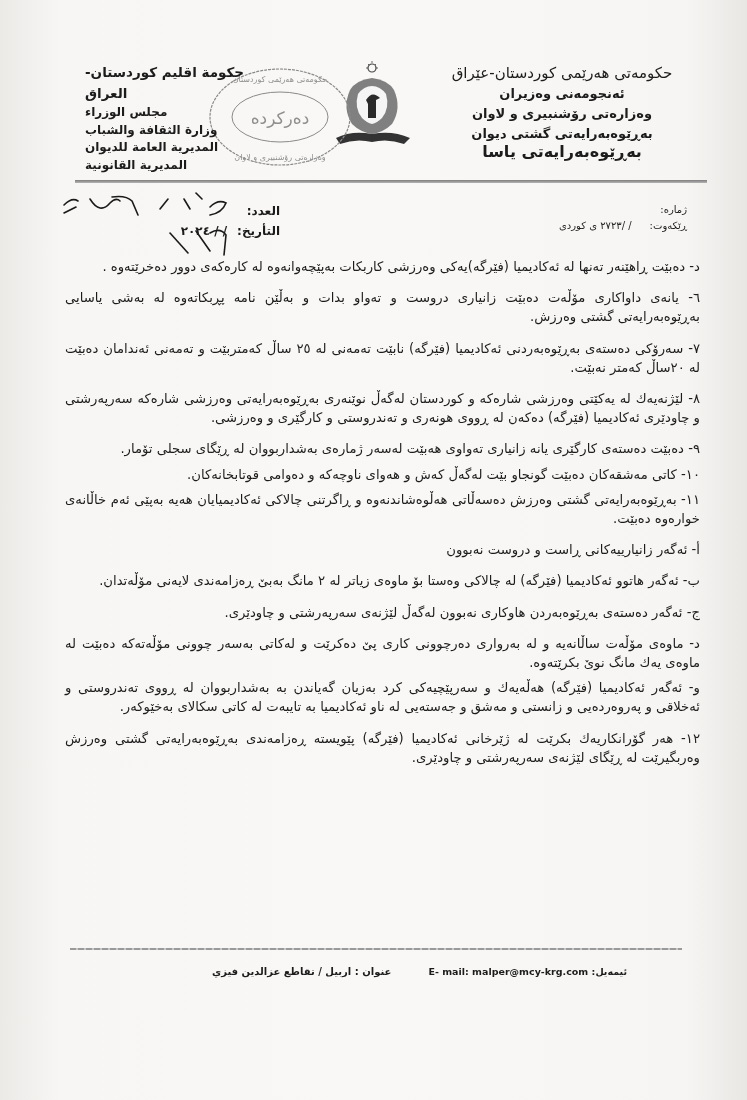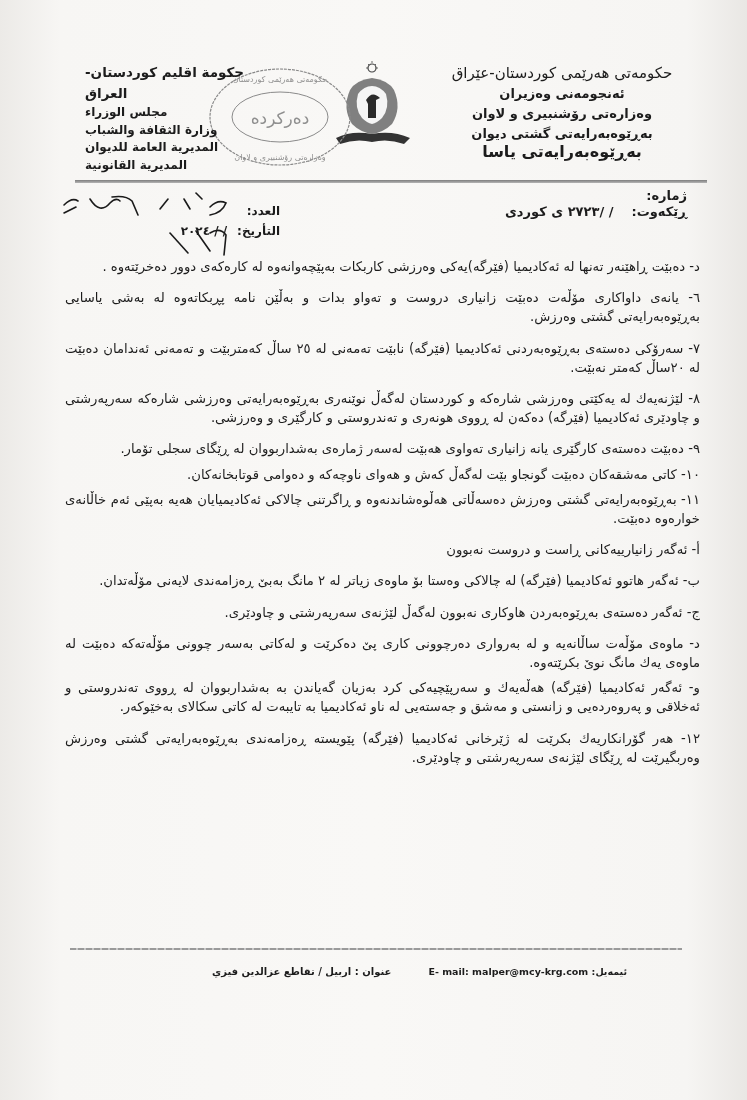"ژمارە:" .ref-right { font-size: 13px -> 10px; font-weight: bold -> normal; top: 188px -> 202px }
